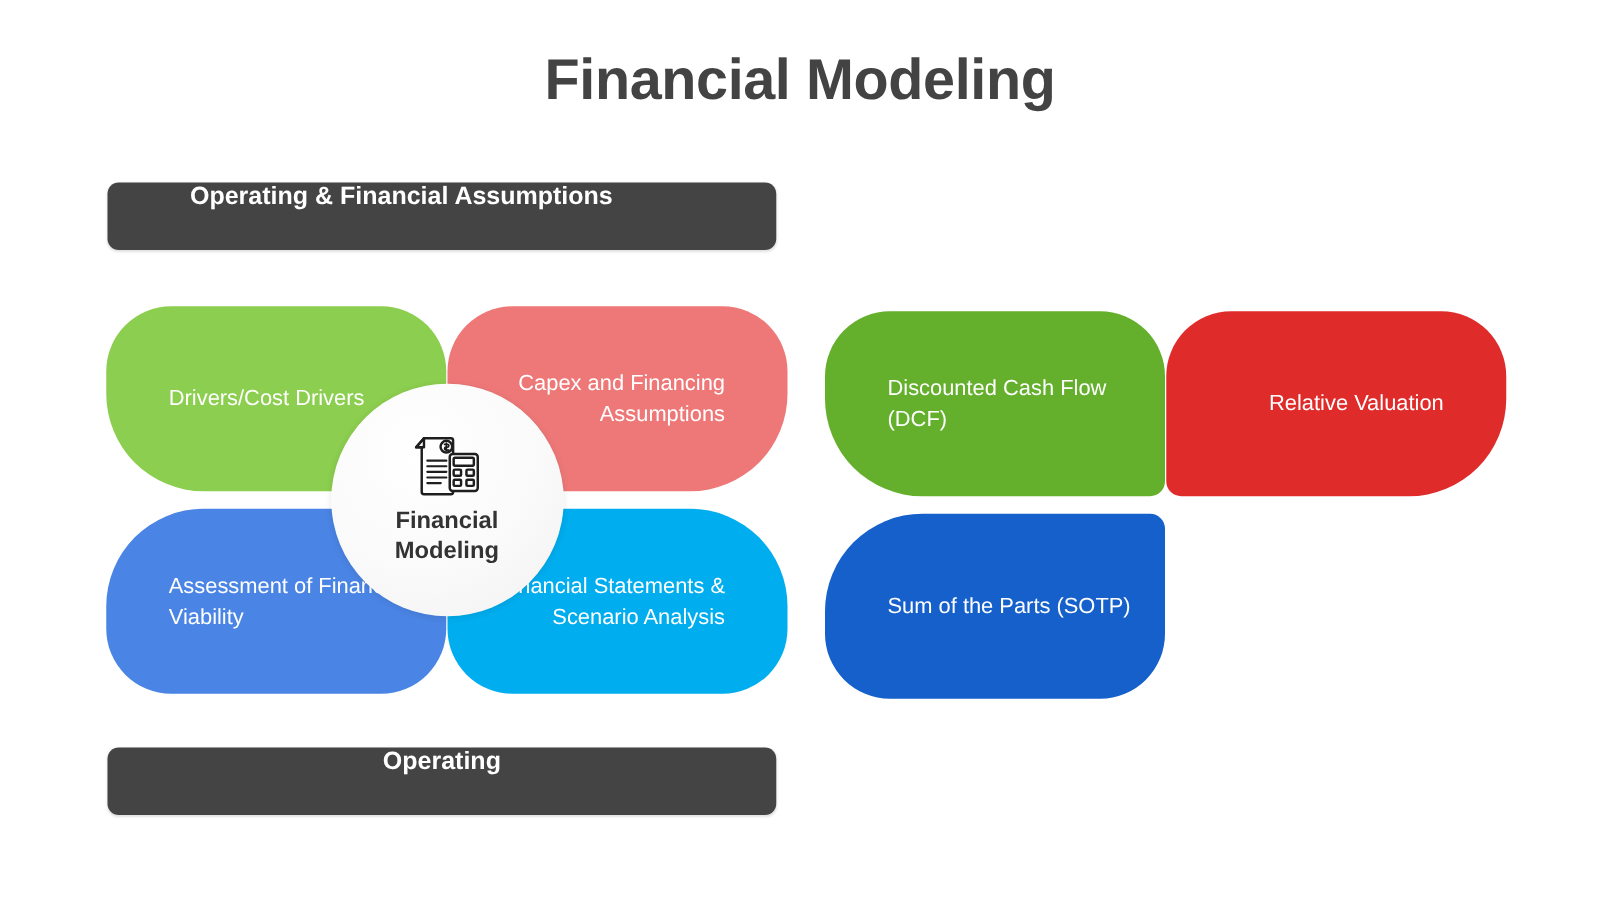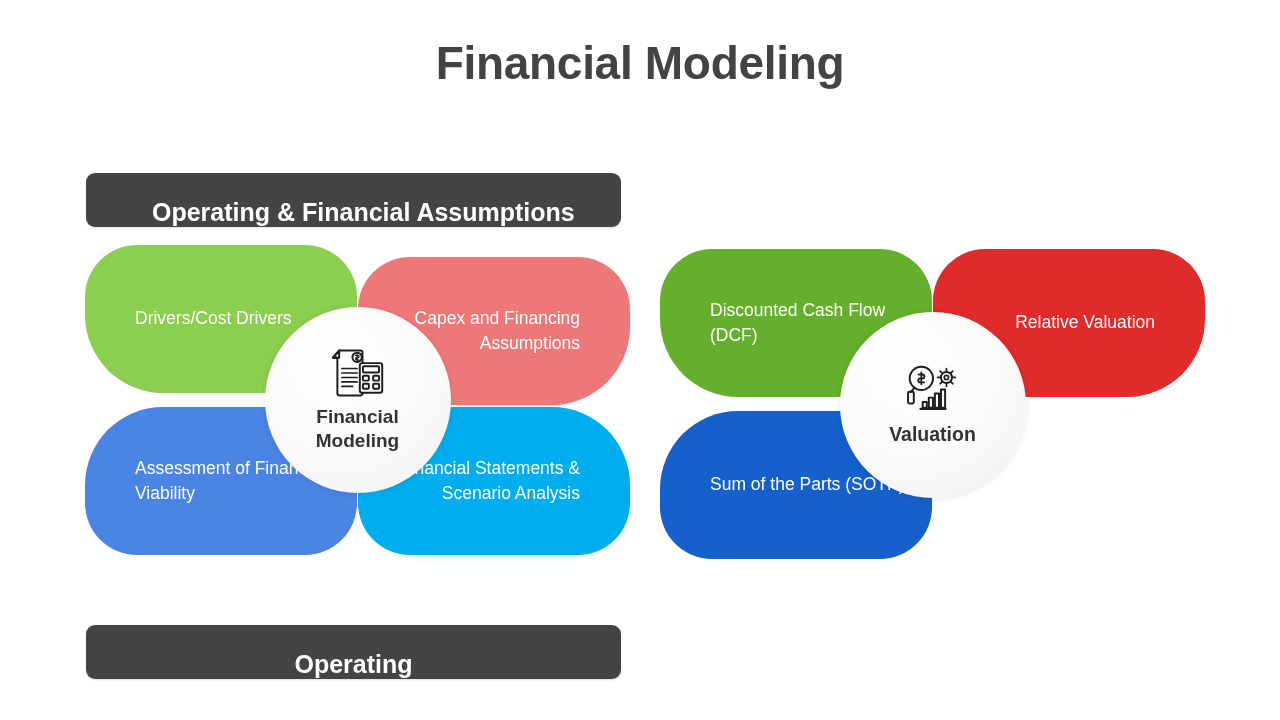"Operating & Financial Assumptions" .banner { align-items: flex-end -> flex-start; font-size: 25px -> 20px; margin-top: 27px -> none }
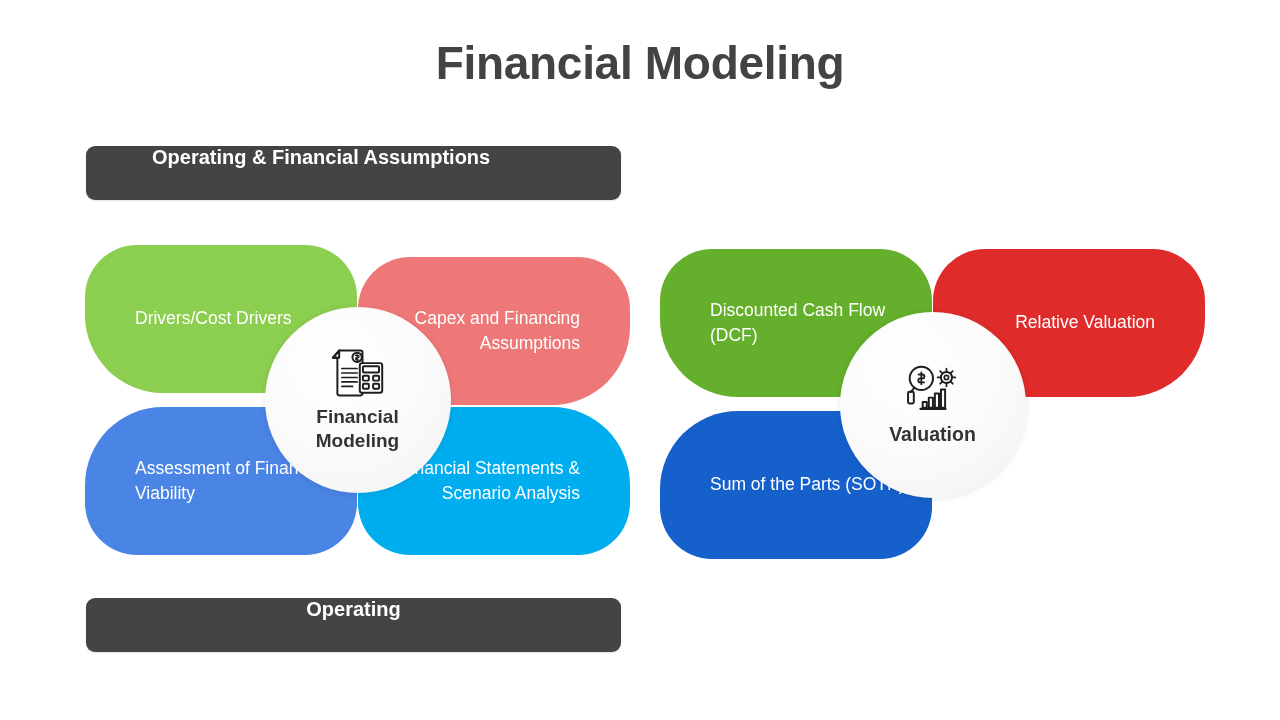"Capex and Financing Assumptions" .petal.tr { top: 12px -> 0 }
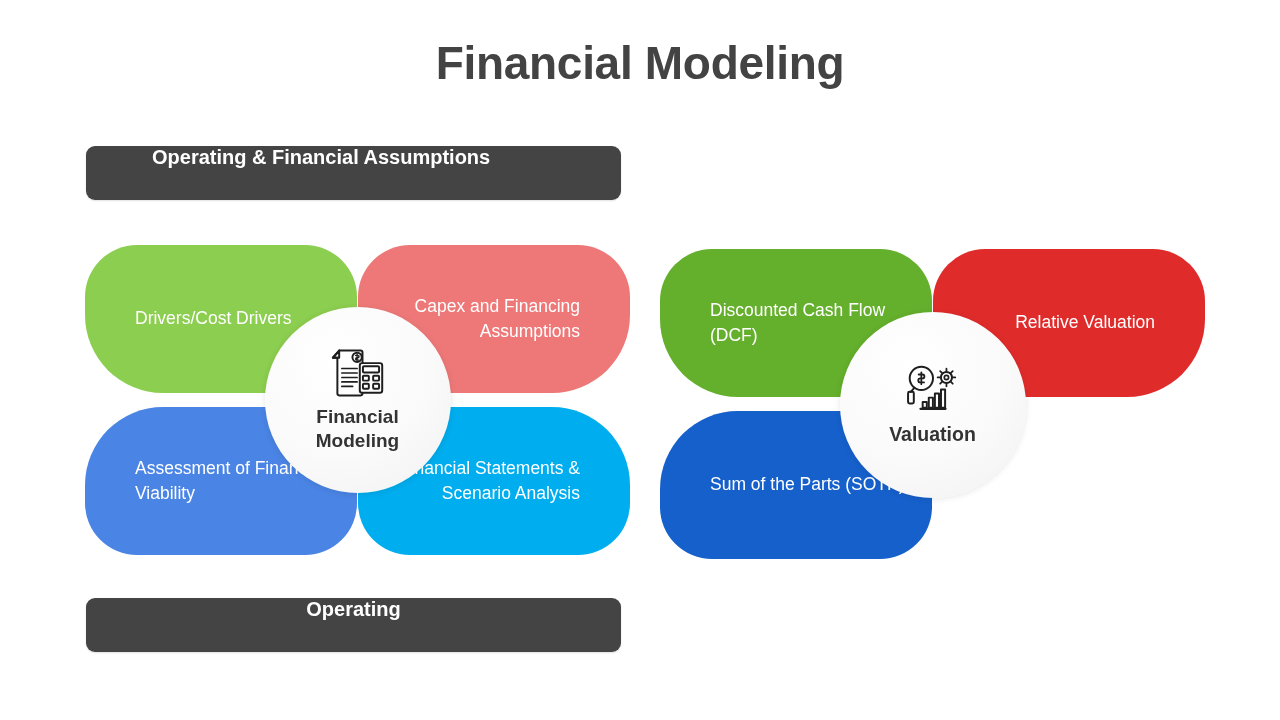"Valuation" div.hub { html: <div> <svg> <circle></circle> <path></path> <path></path> <rect></rect> <circle></circle> <circle></circle> <path></path> <path></path> <rect></rect> <rect></rect> <rect></rect> <rect></rect> </svg> <div>Valuation</div> </div> -> none }
